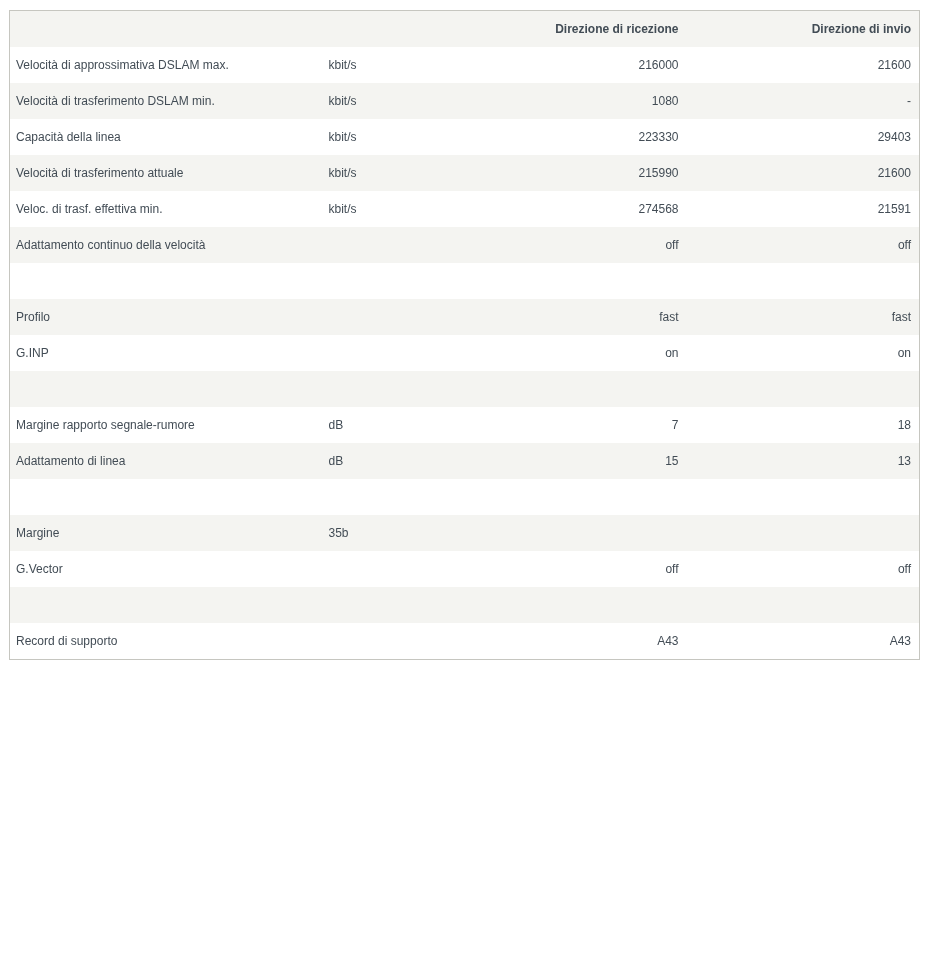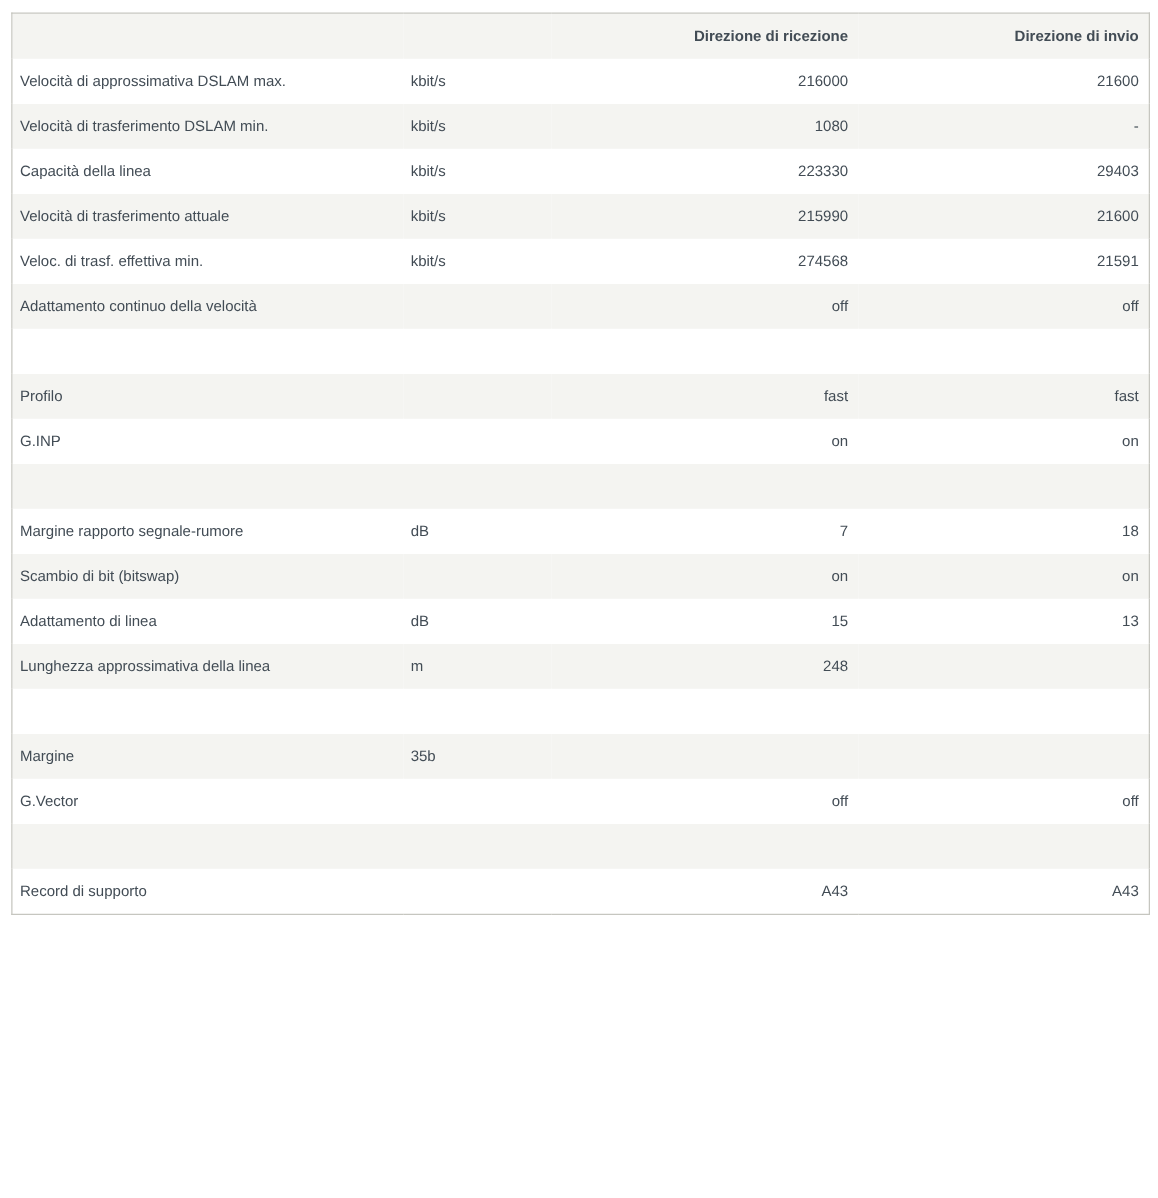"Scambio di bit (bitswap)" tr { html: <tr> <td>Scambio di bit (bitswap)</td> <td></td> <td>on</td> <td>on</td> </tr> -> none }
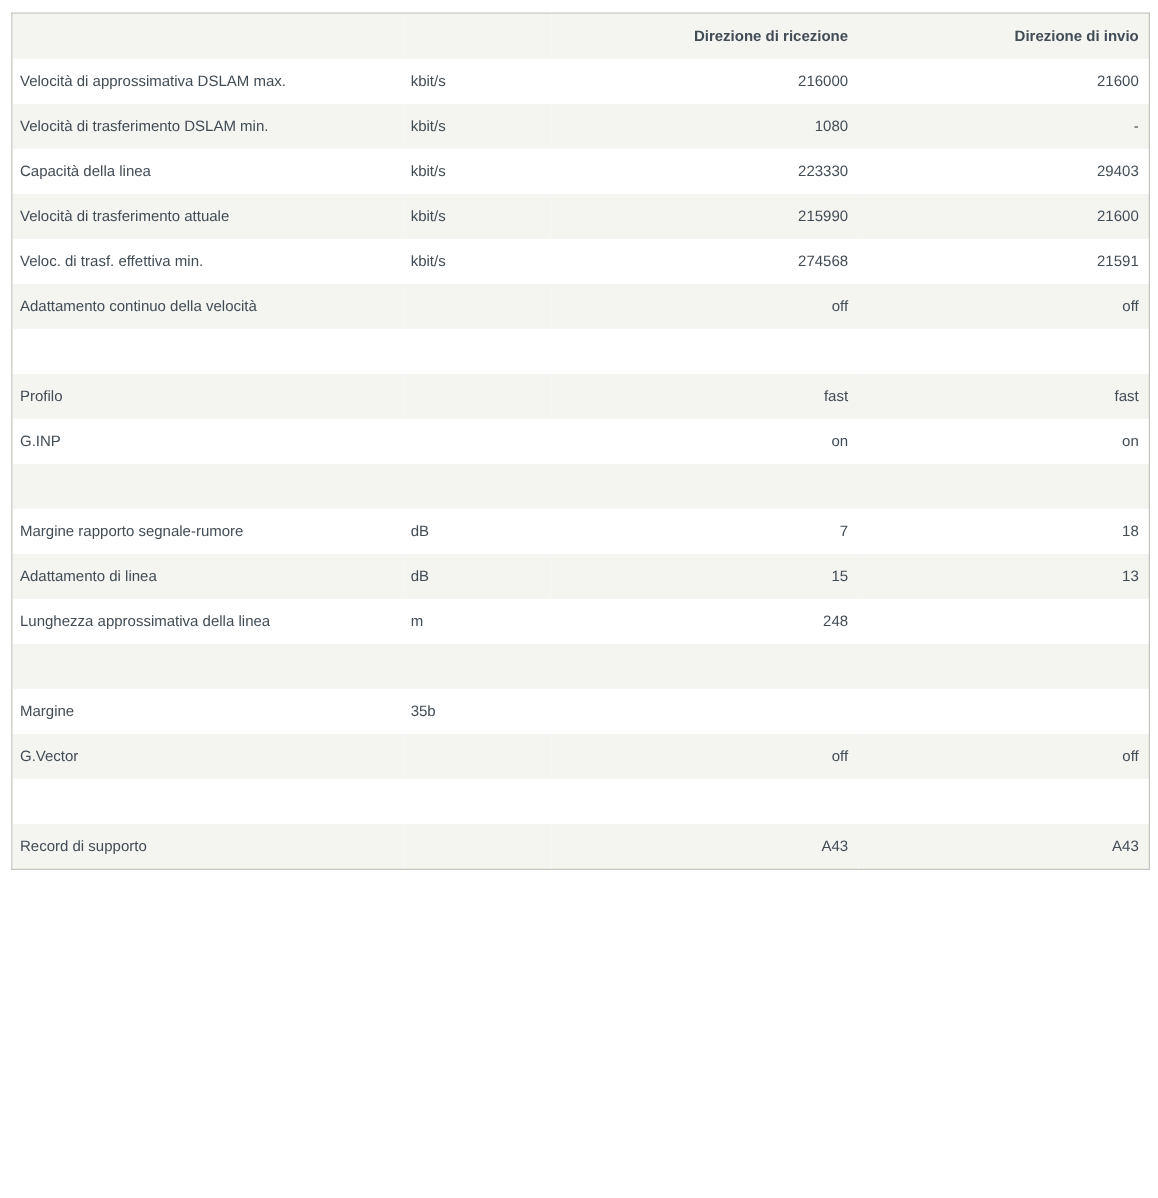"Lunghezza approssimativa della linea" tr { html: <tr> <td>Lunghezza approssimativa della linea</td> <td>m</td> <td>248</td> <td></td> </tr> -> none }
